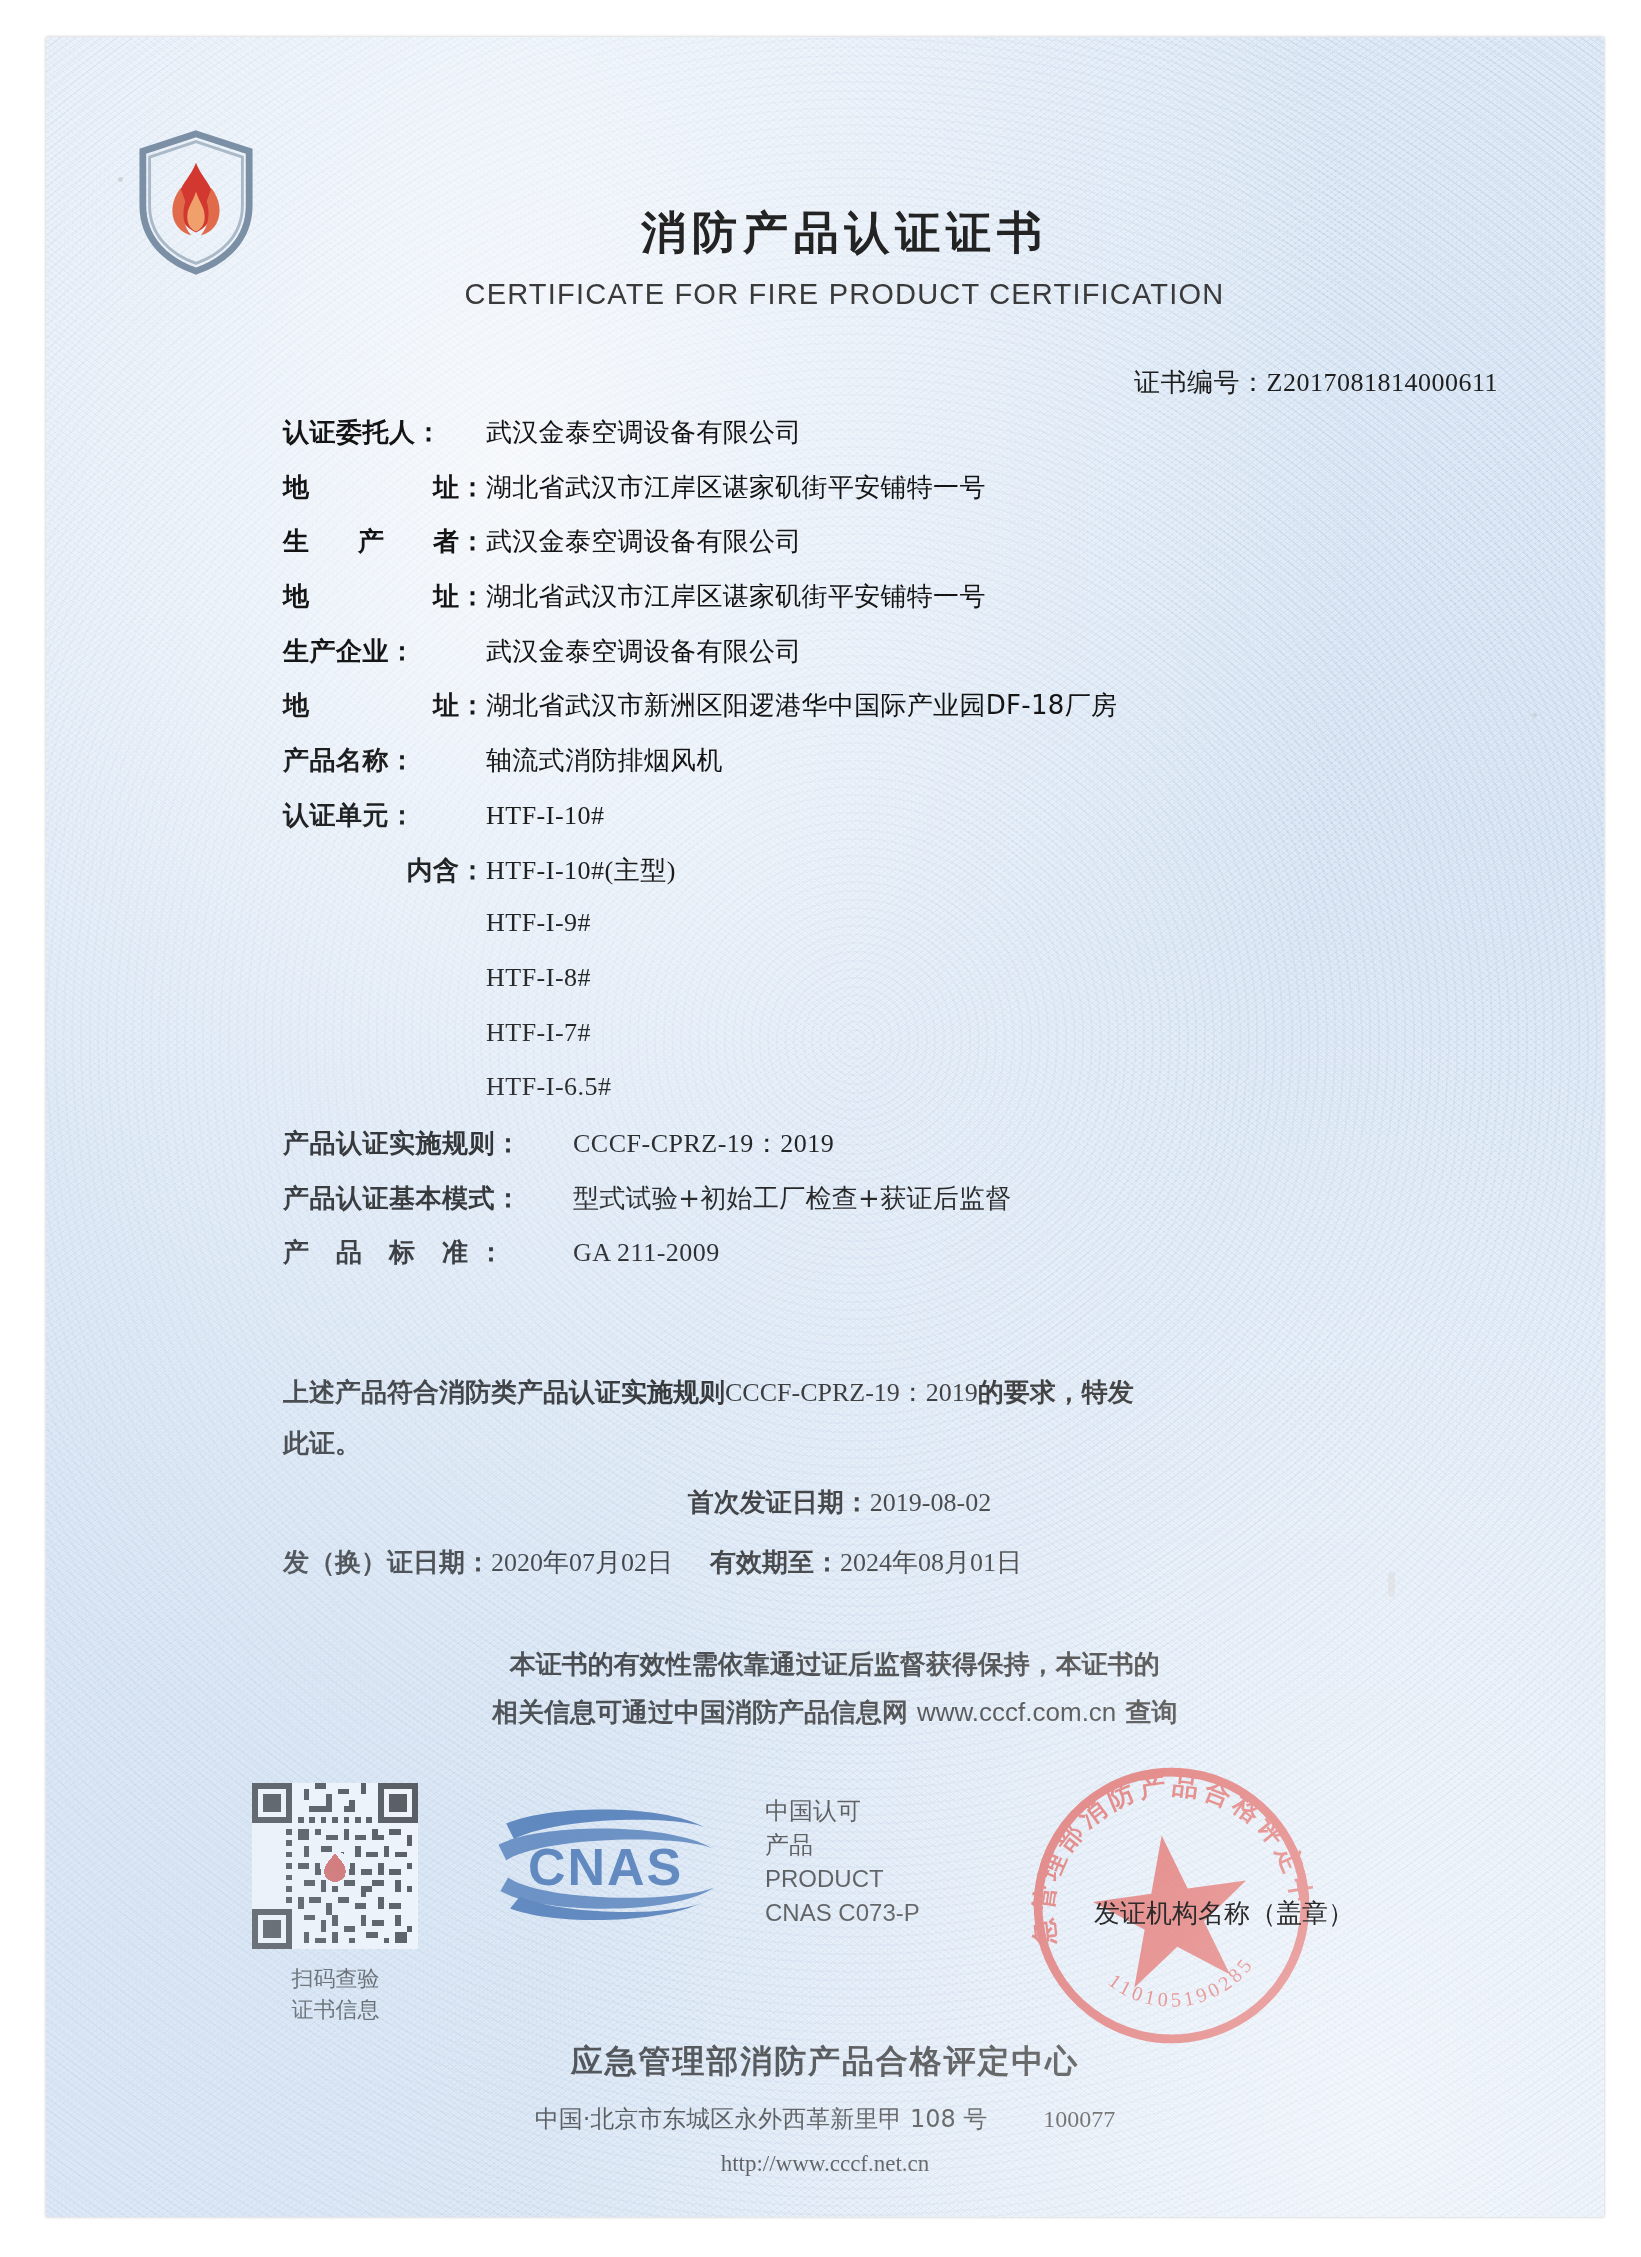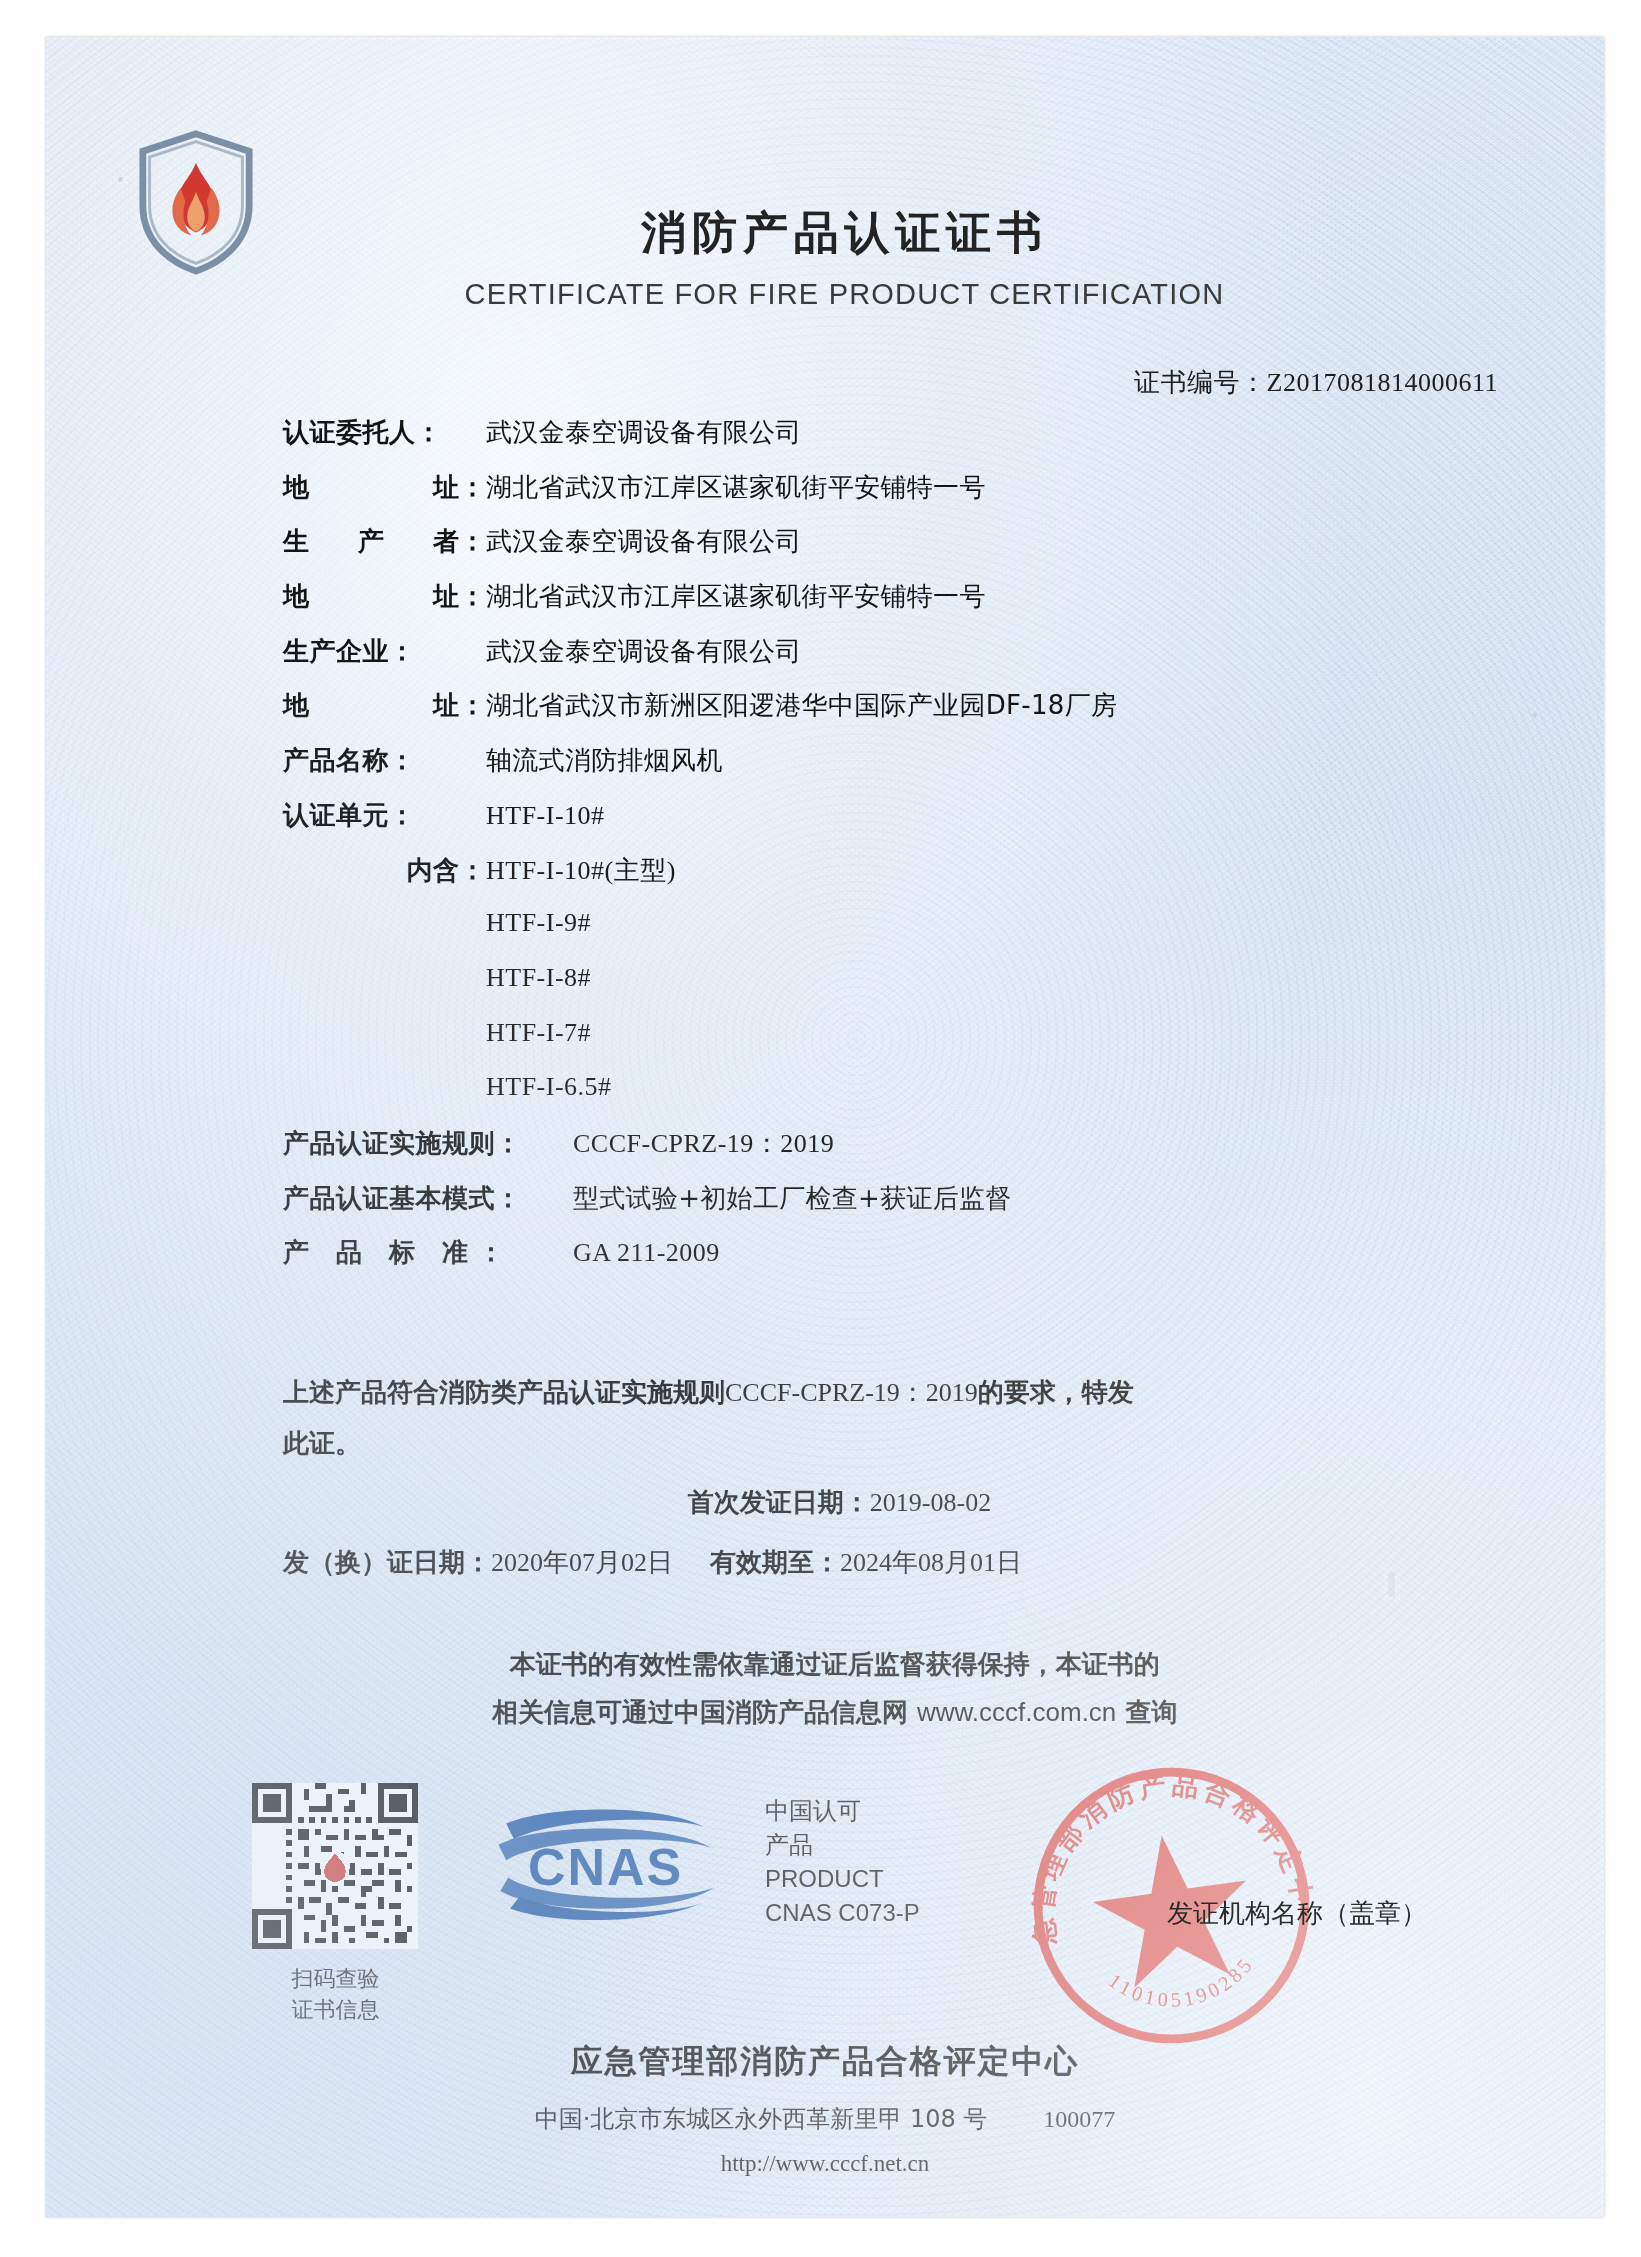"发证机构名称（盖章）" .seal-label { text-align: right -> center }
